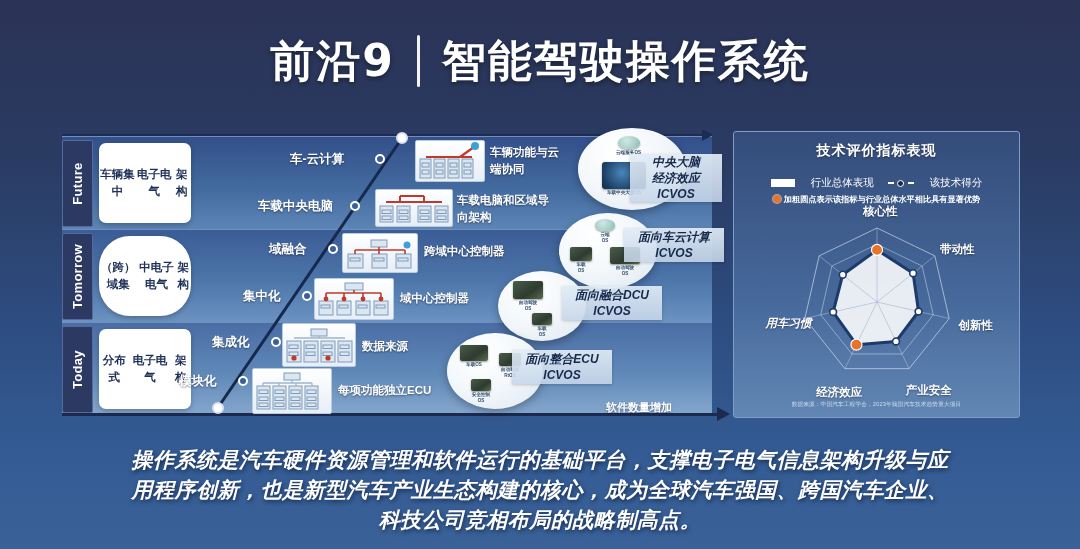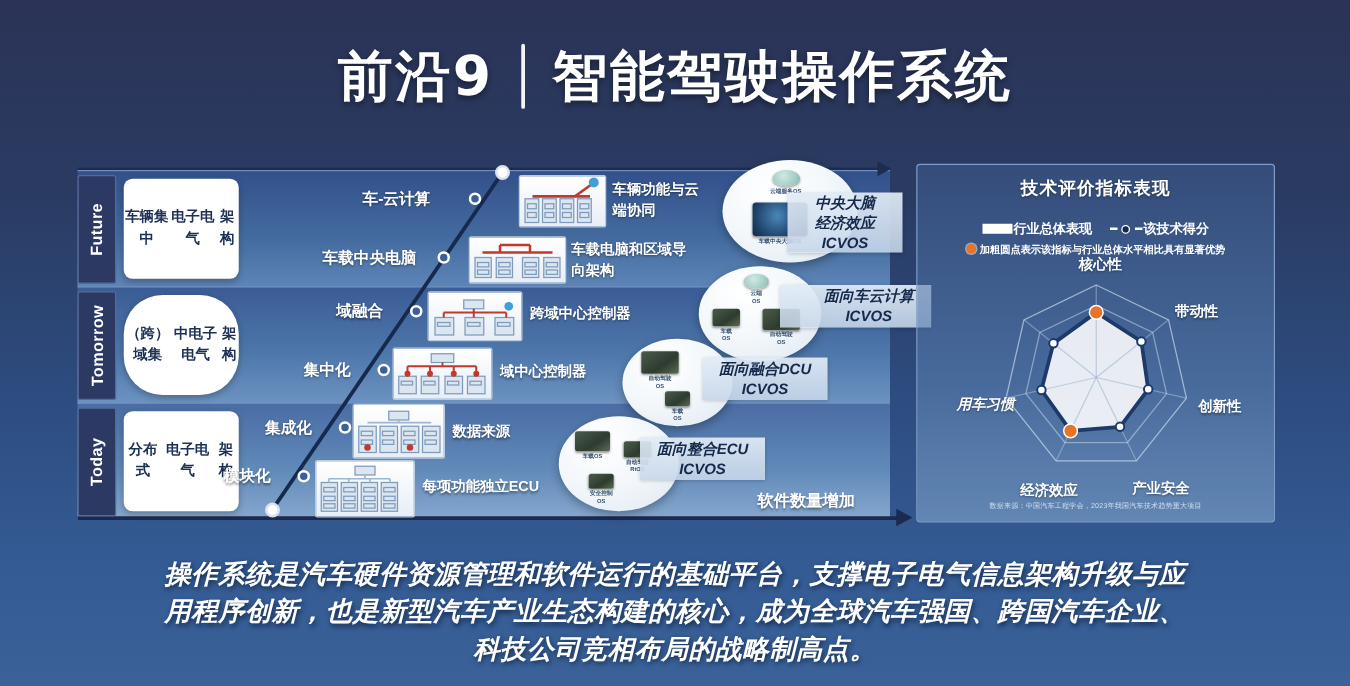"行业总体表现" .lg { font-weight: bold -> normal; gap: 1px -> 16px }
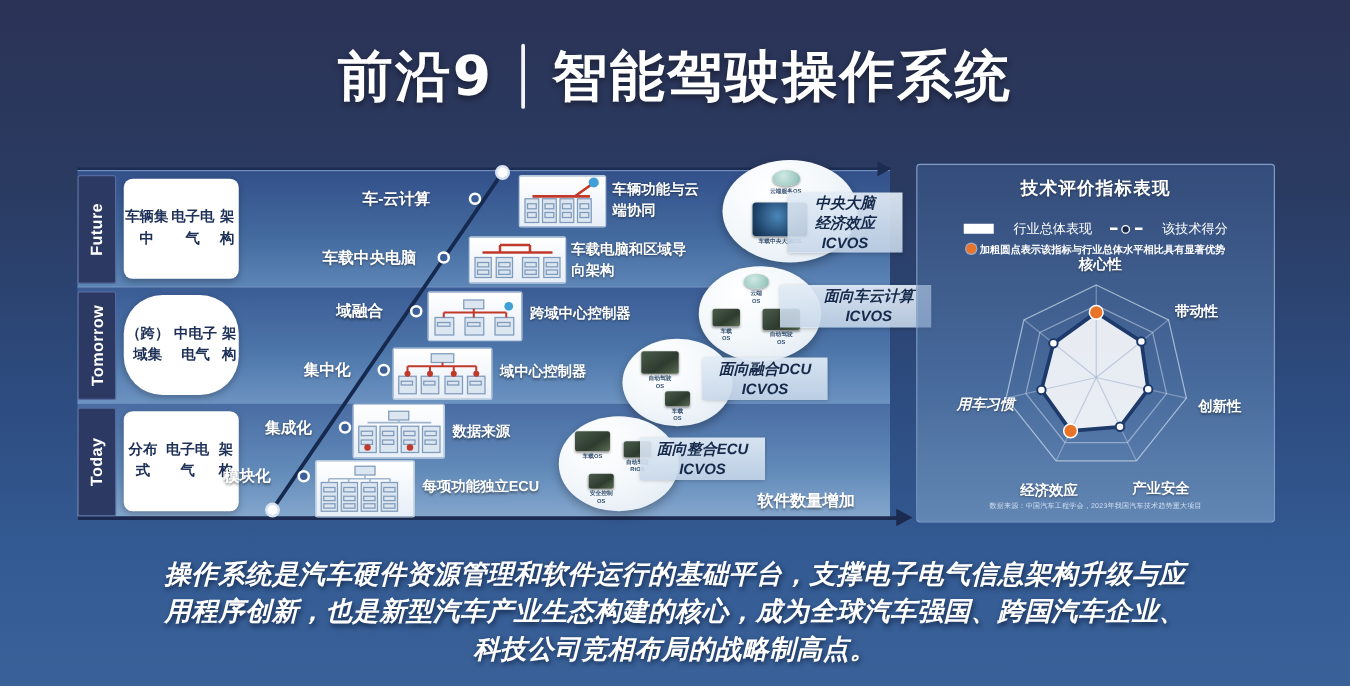"面向车云计算" div.plate { padding-left: 21px -> none }
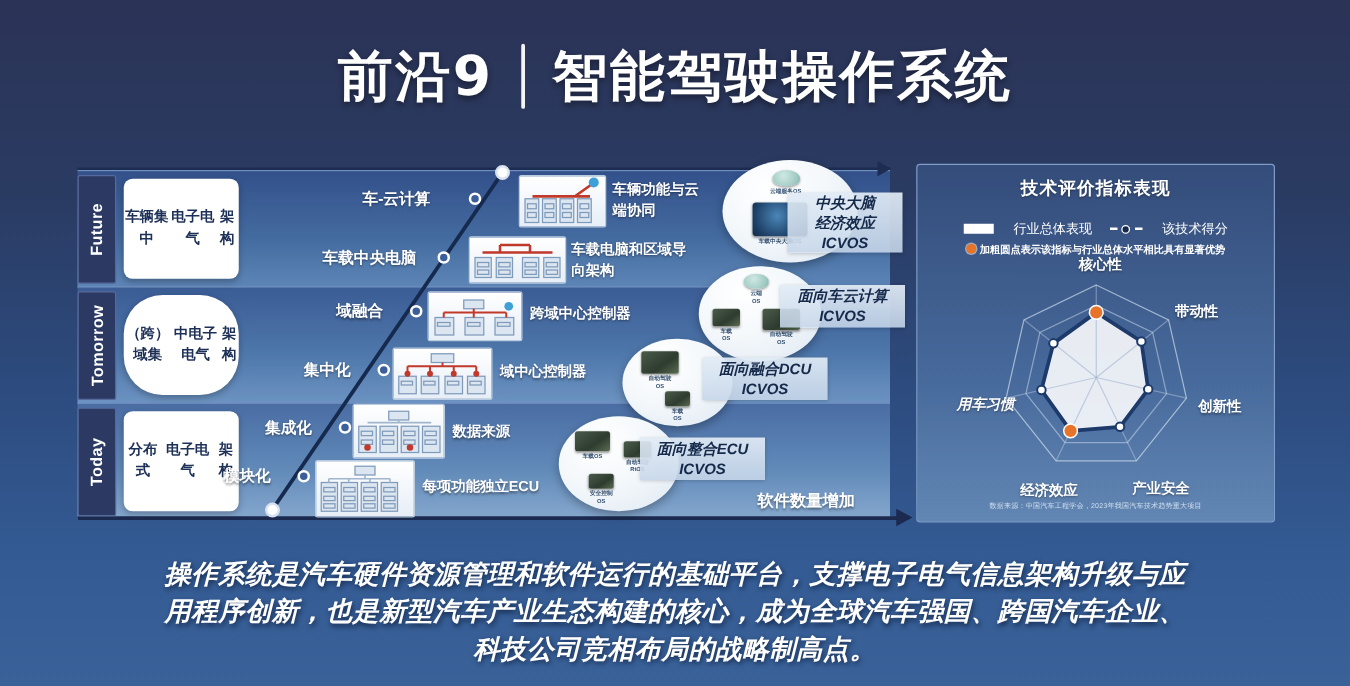"软件数量增加" .sw-growth { font-size: 13px -> 11px; top: 264px -> 272px }
